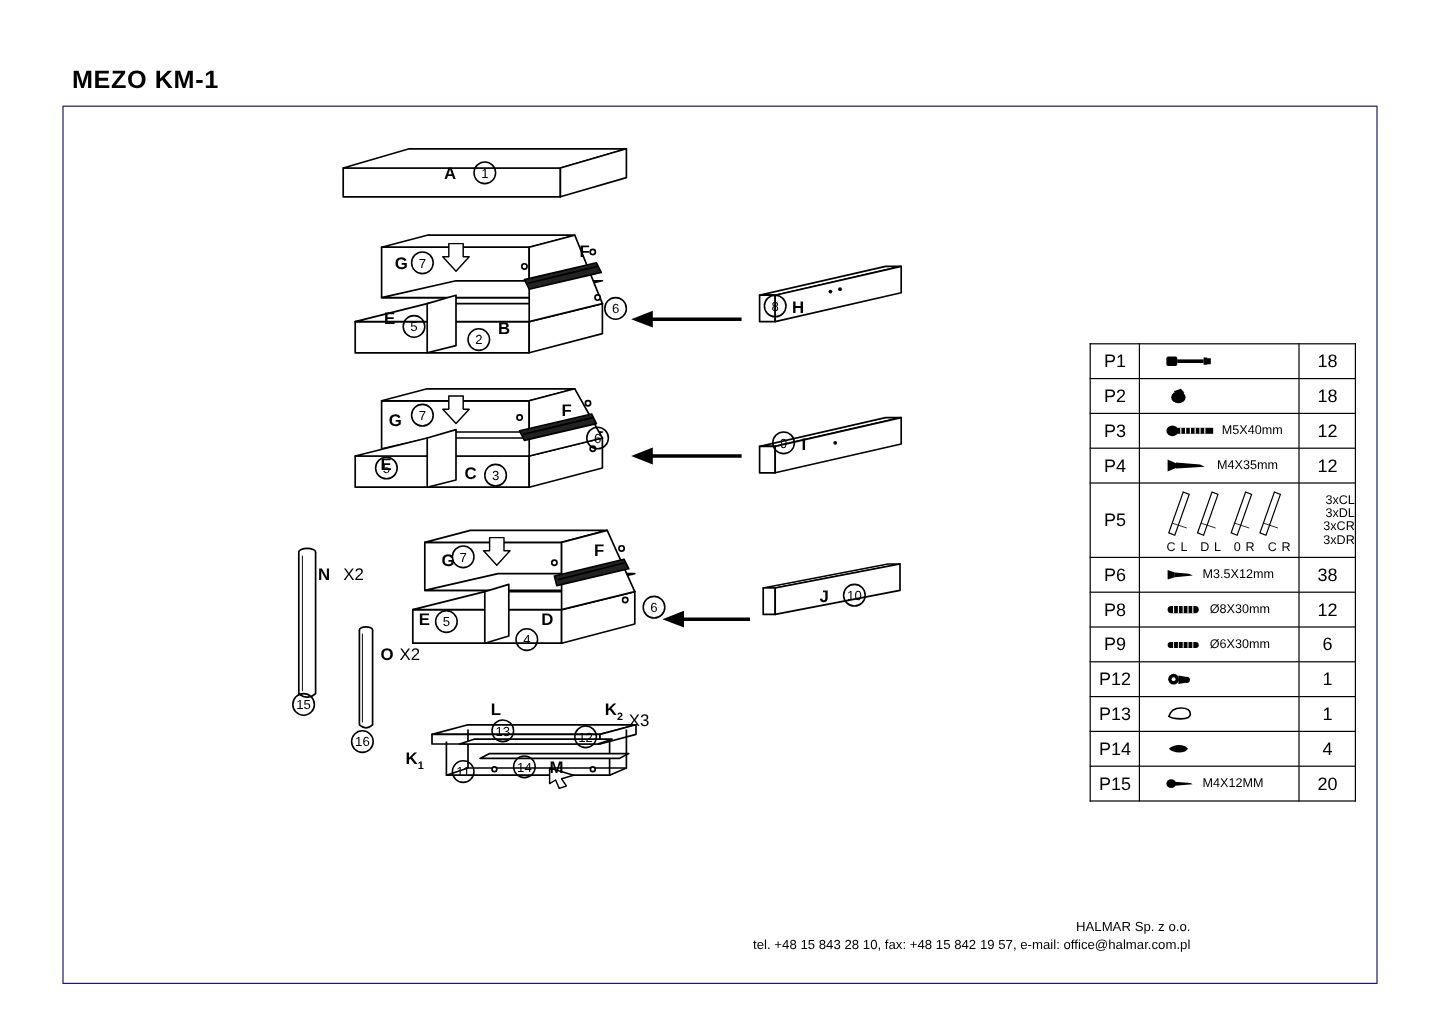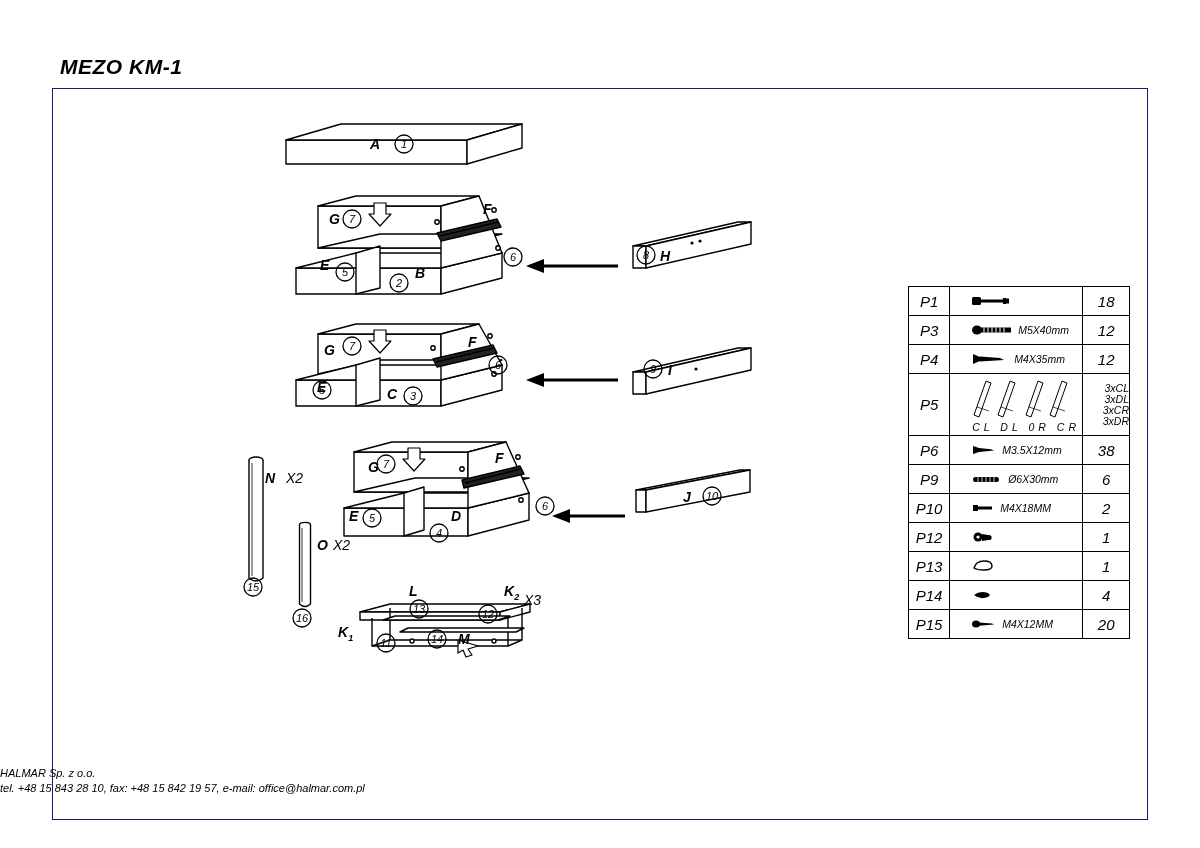"MEZO KM-1" #page { font-style: italic -> none }
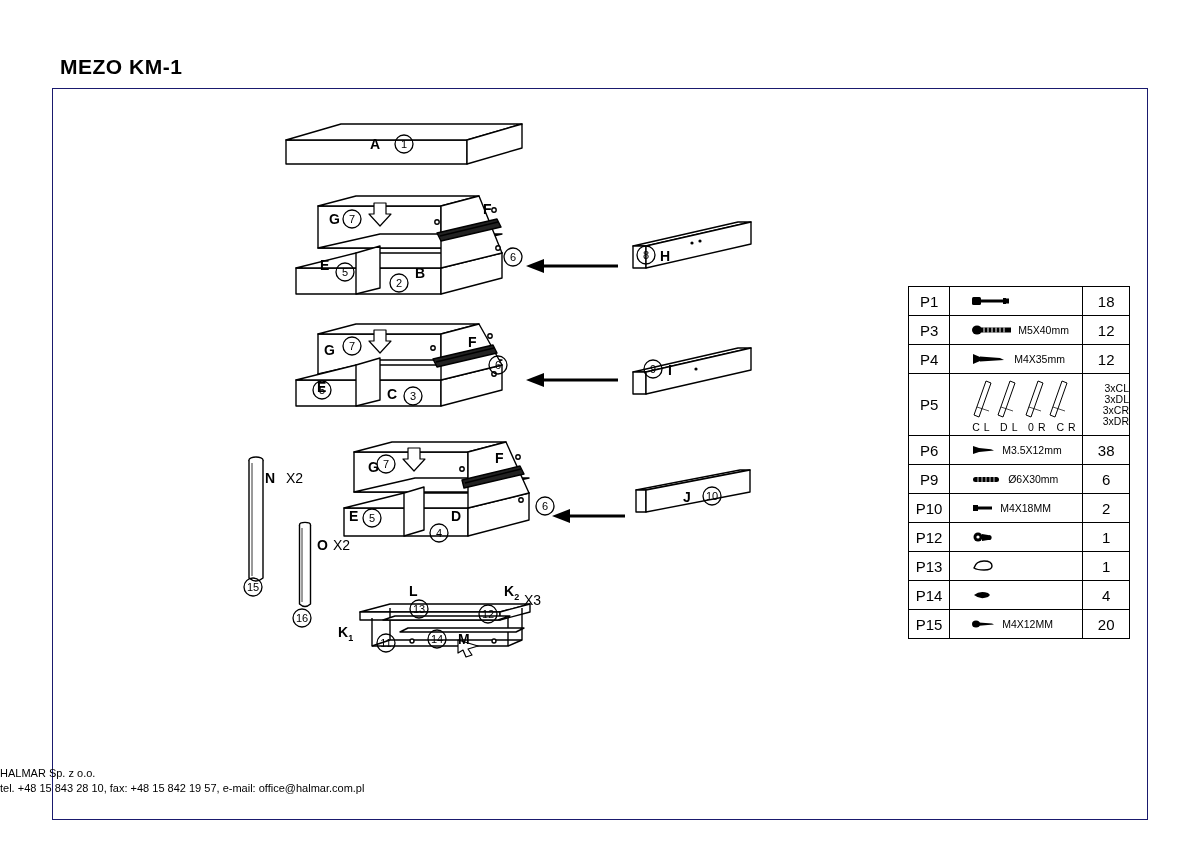"P2" tr { html: none -> <tr> <td>P2</td> <td> <div> <svg> <ellipse></ellipse> <path></path> </svg> <span></span> </div> </td> <td>18</td> </tr> }
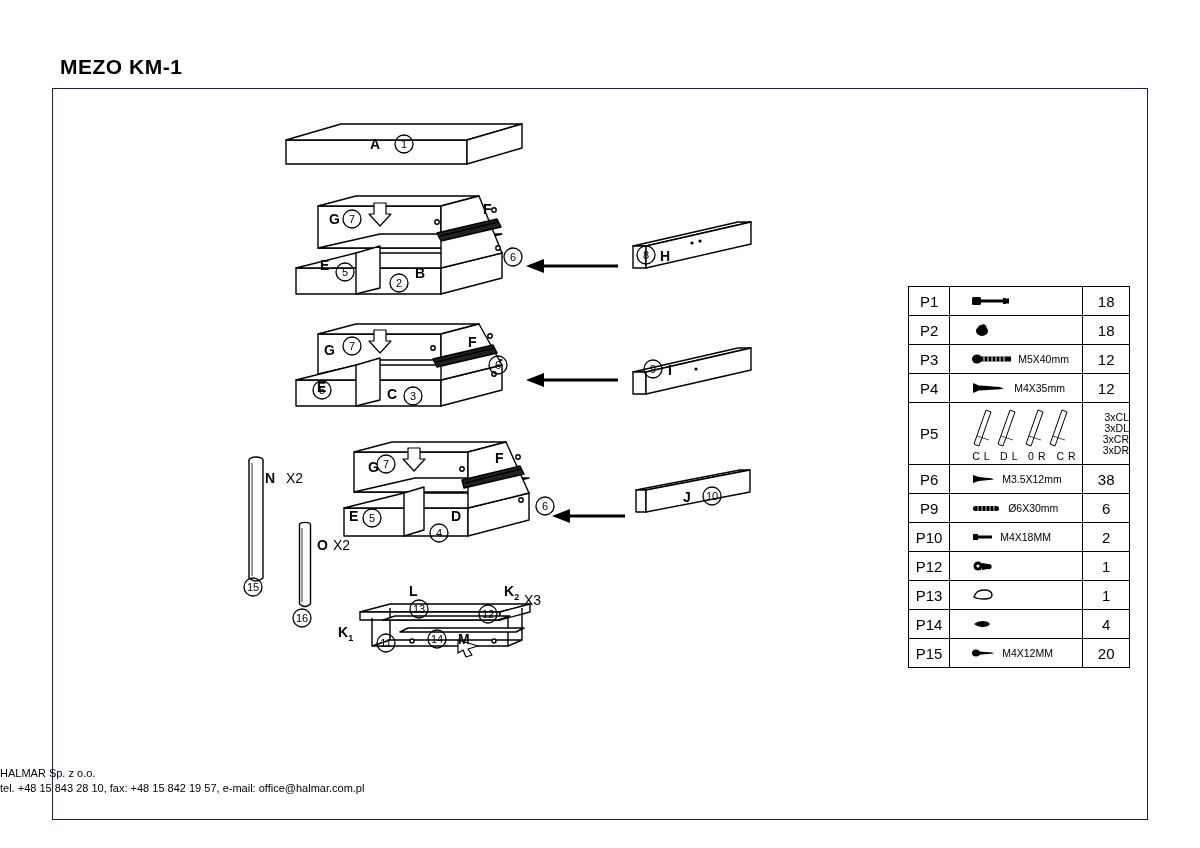"P8" tr { html: none -> <tr> <td>P8</td> <td> <div> <svg> <rect></rect> <g> <line></line> <line></line> <line></line> <line></line> <line></line> </g> </svg> <span>Ø8X30mm</span> </div> </td> <td>12</td> </tr> }
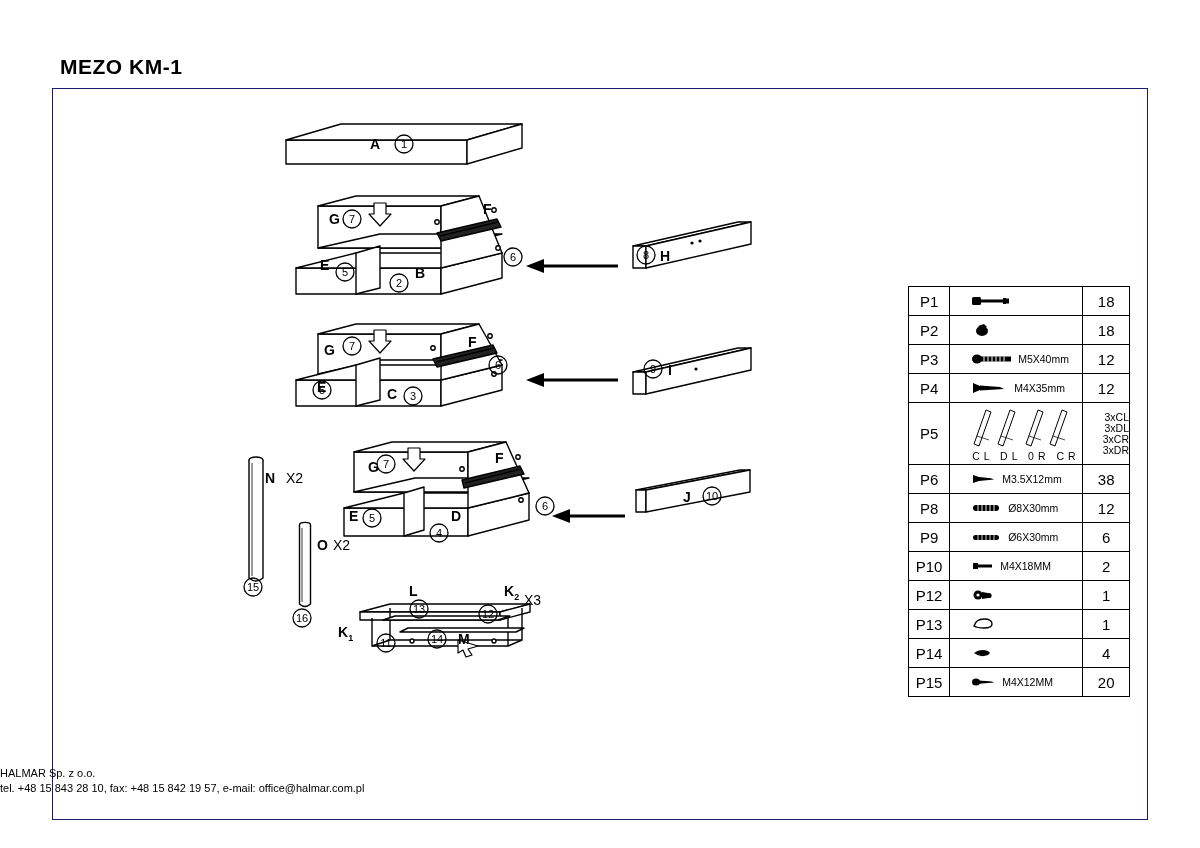"P10" tr { html: <tr> <td>P10</td> <td> <div> <svg> <rect></rect> <rect></rect> </svg> <span>M4X18MM</span> </div> </td> <td>2</td> </tr> -> none }
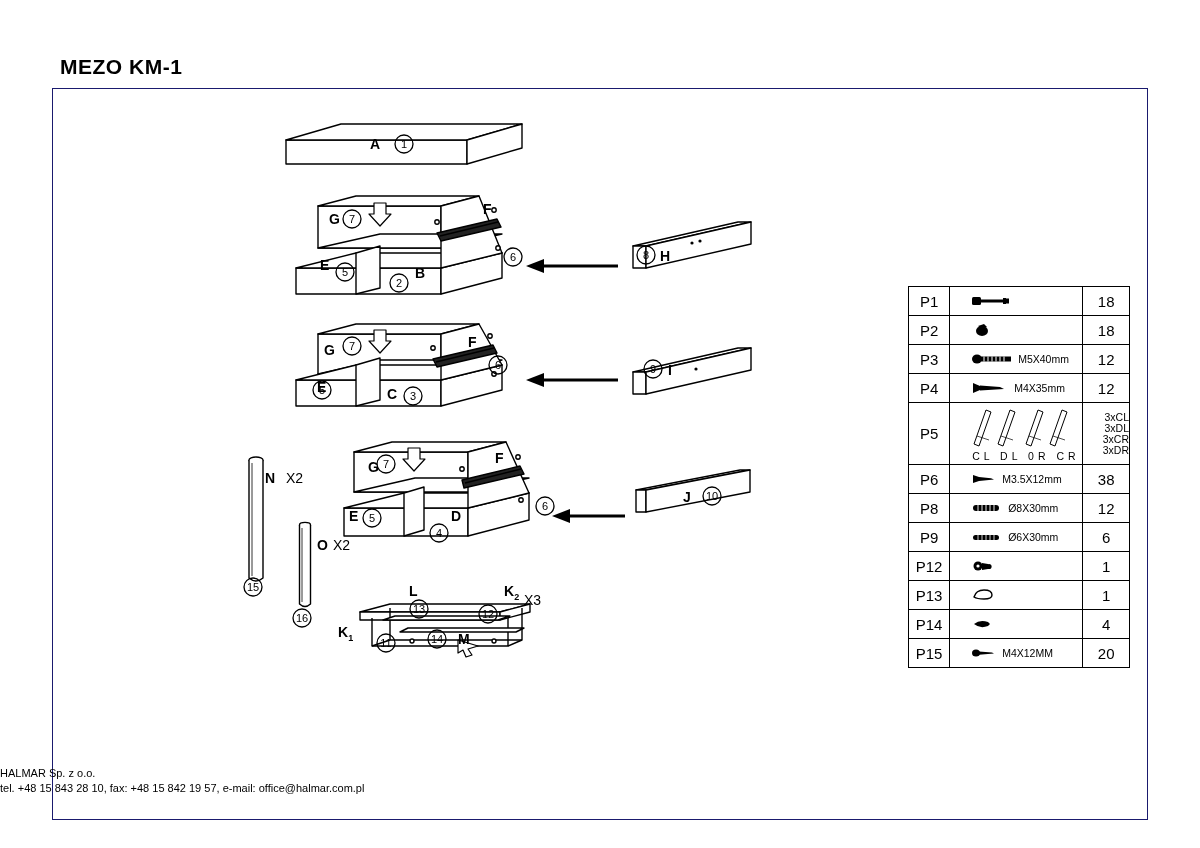"HALMAR Sp. z o.o." .footer { text-align: left -> right }
